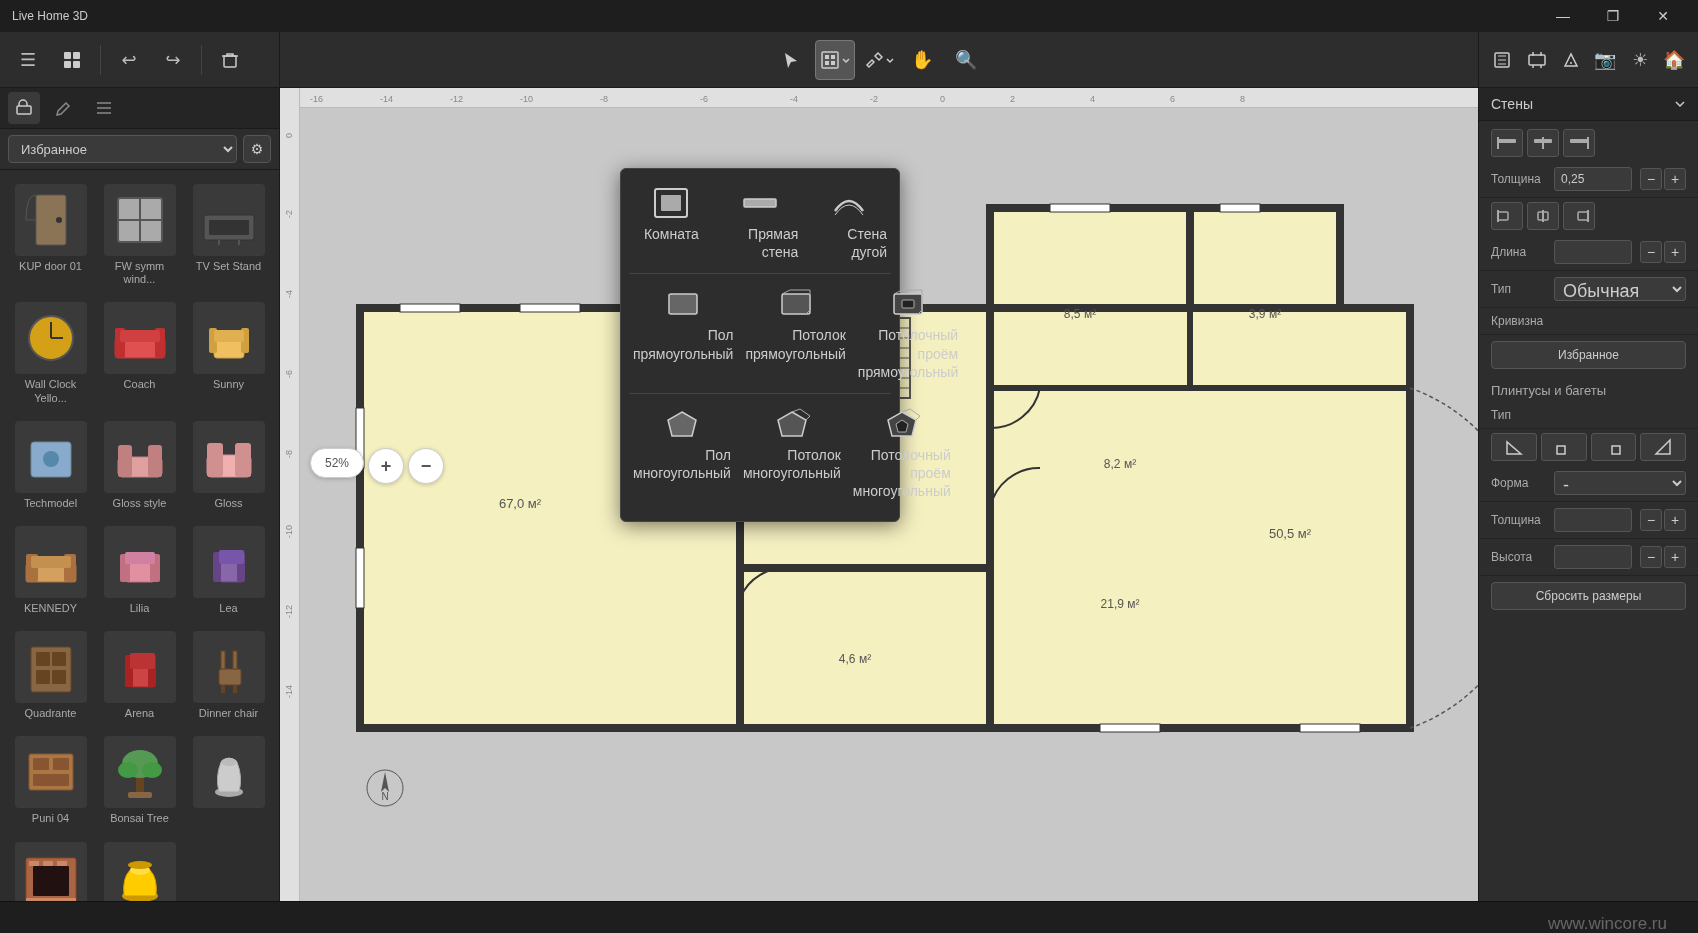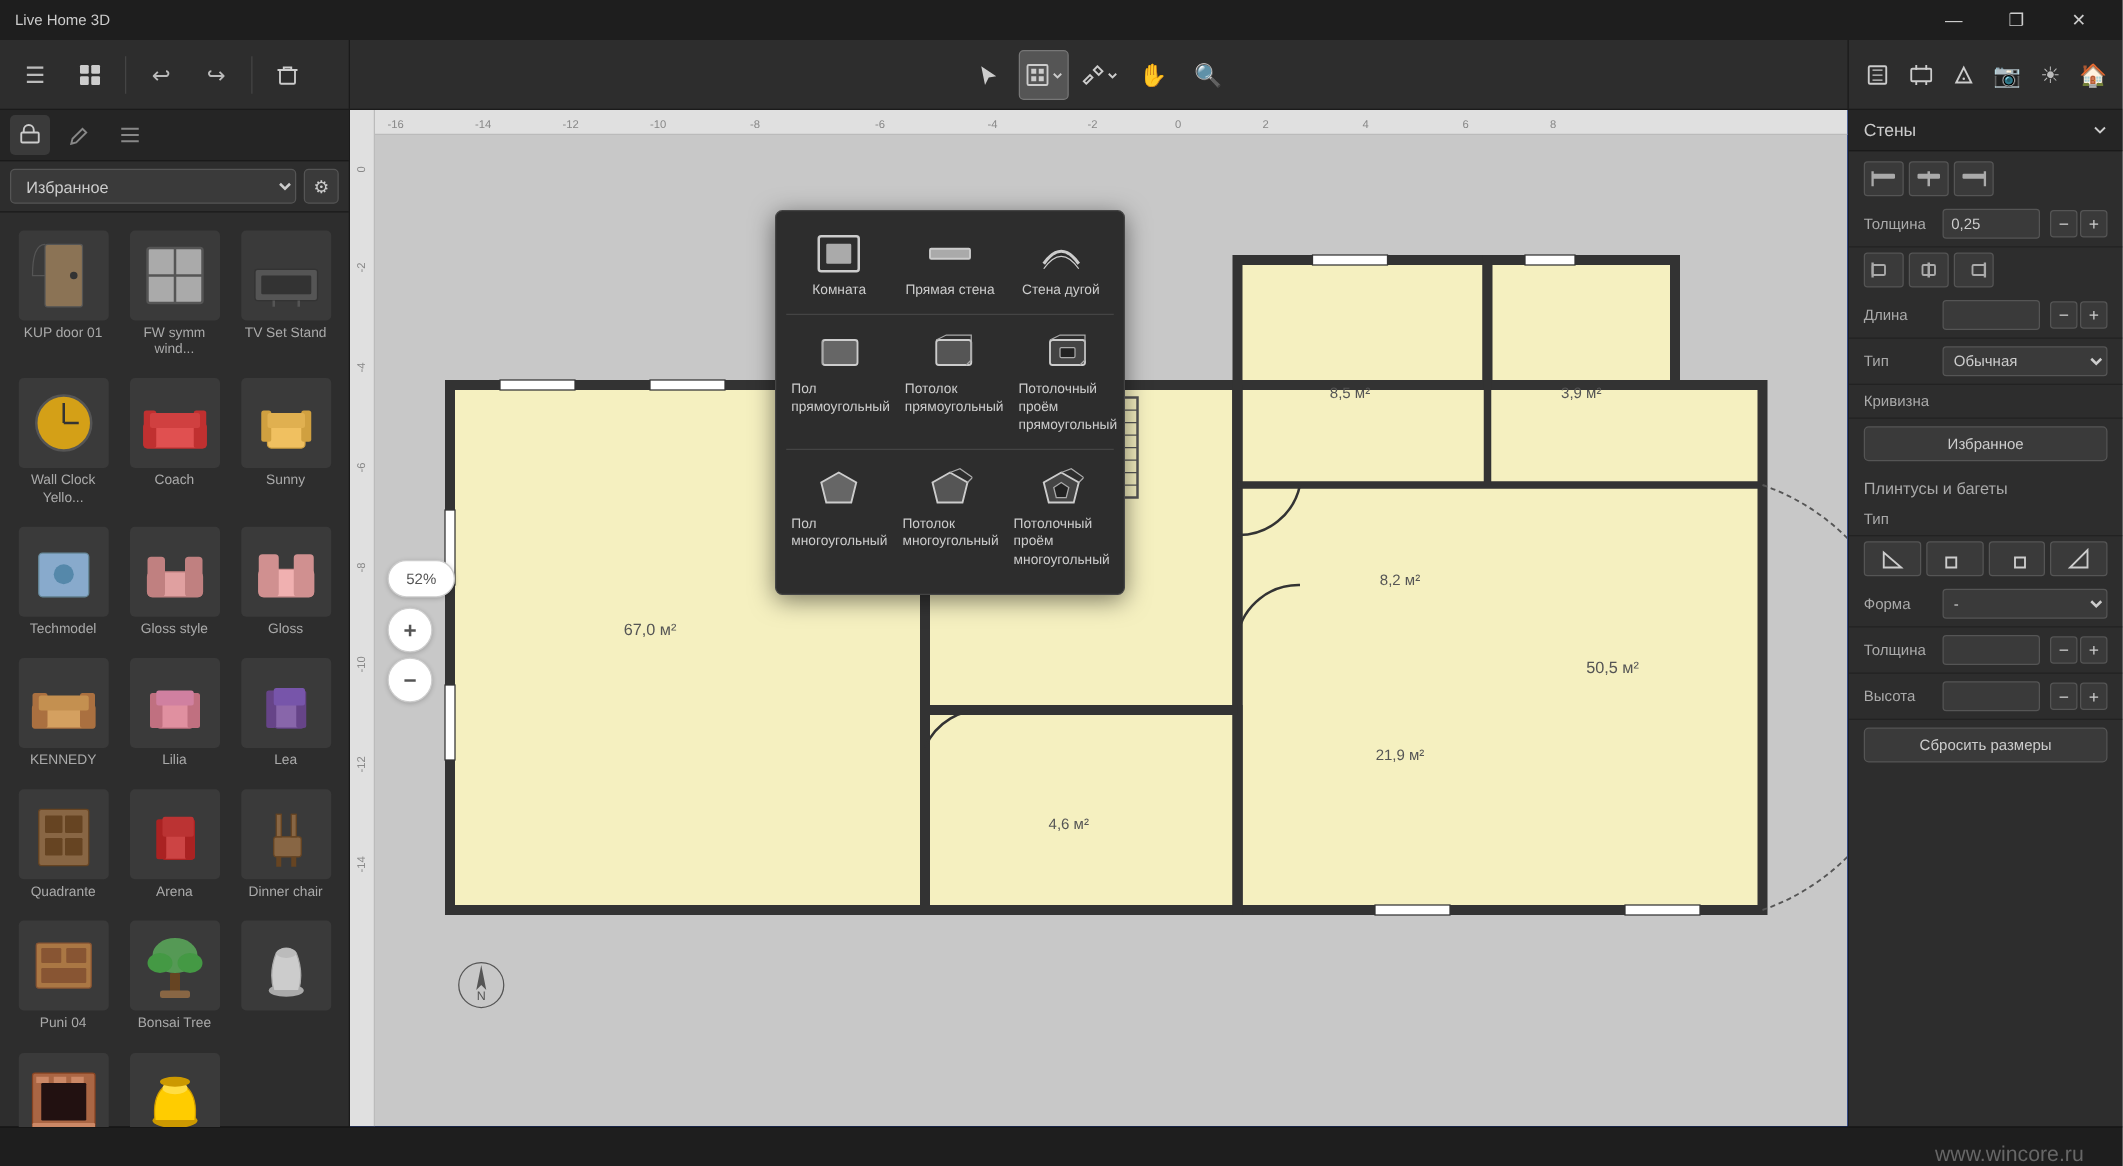"Комната" .popup-label { font-size: 11px -> 14px; text-align: left -> right }
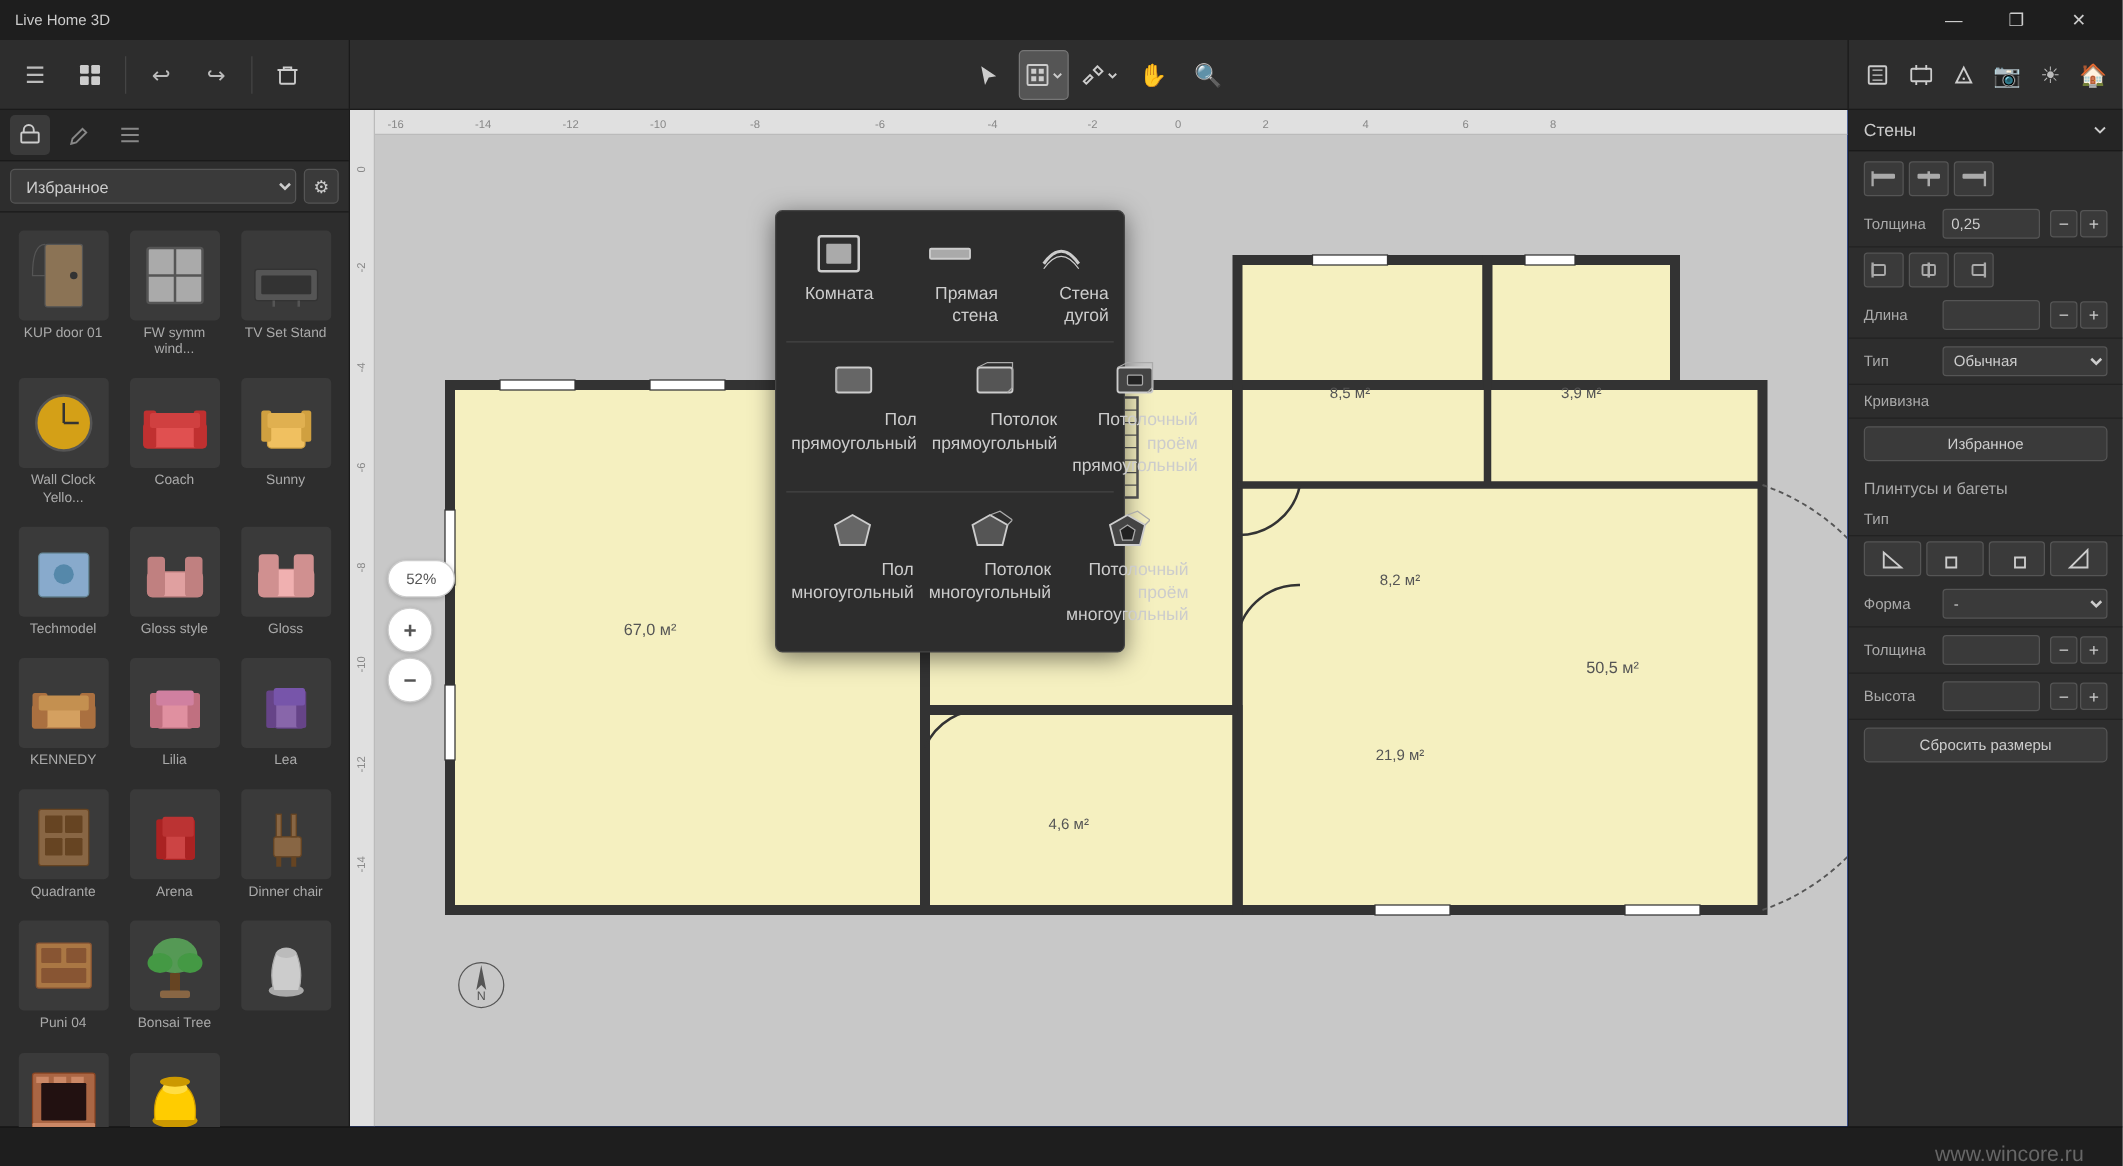"Обычная" .right-select { font-size: 12px -> 18px }
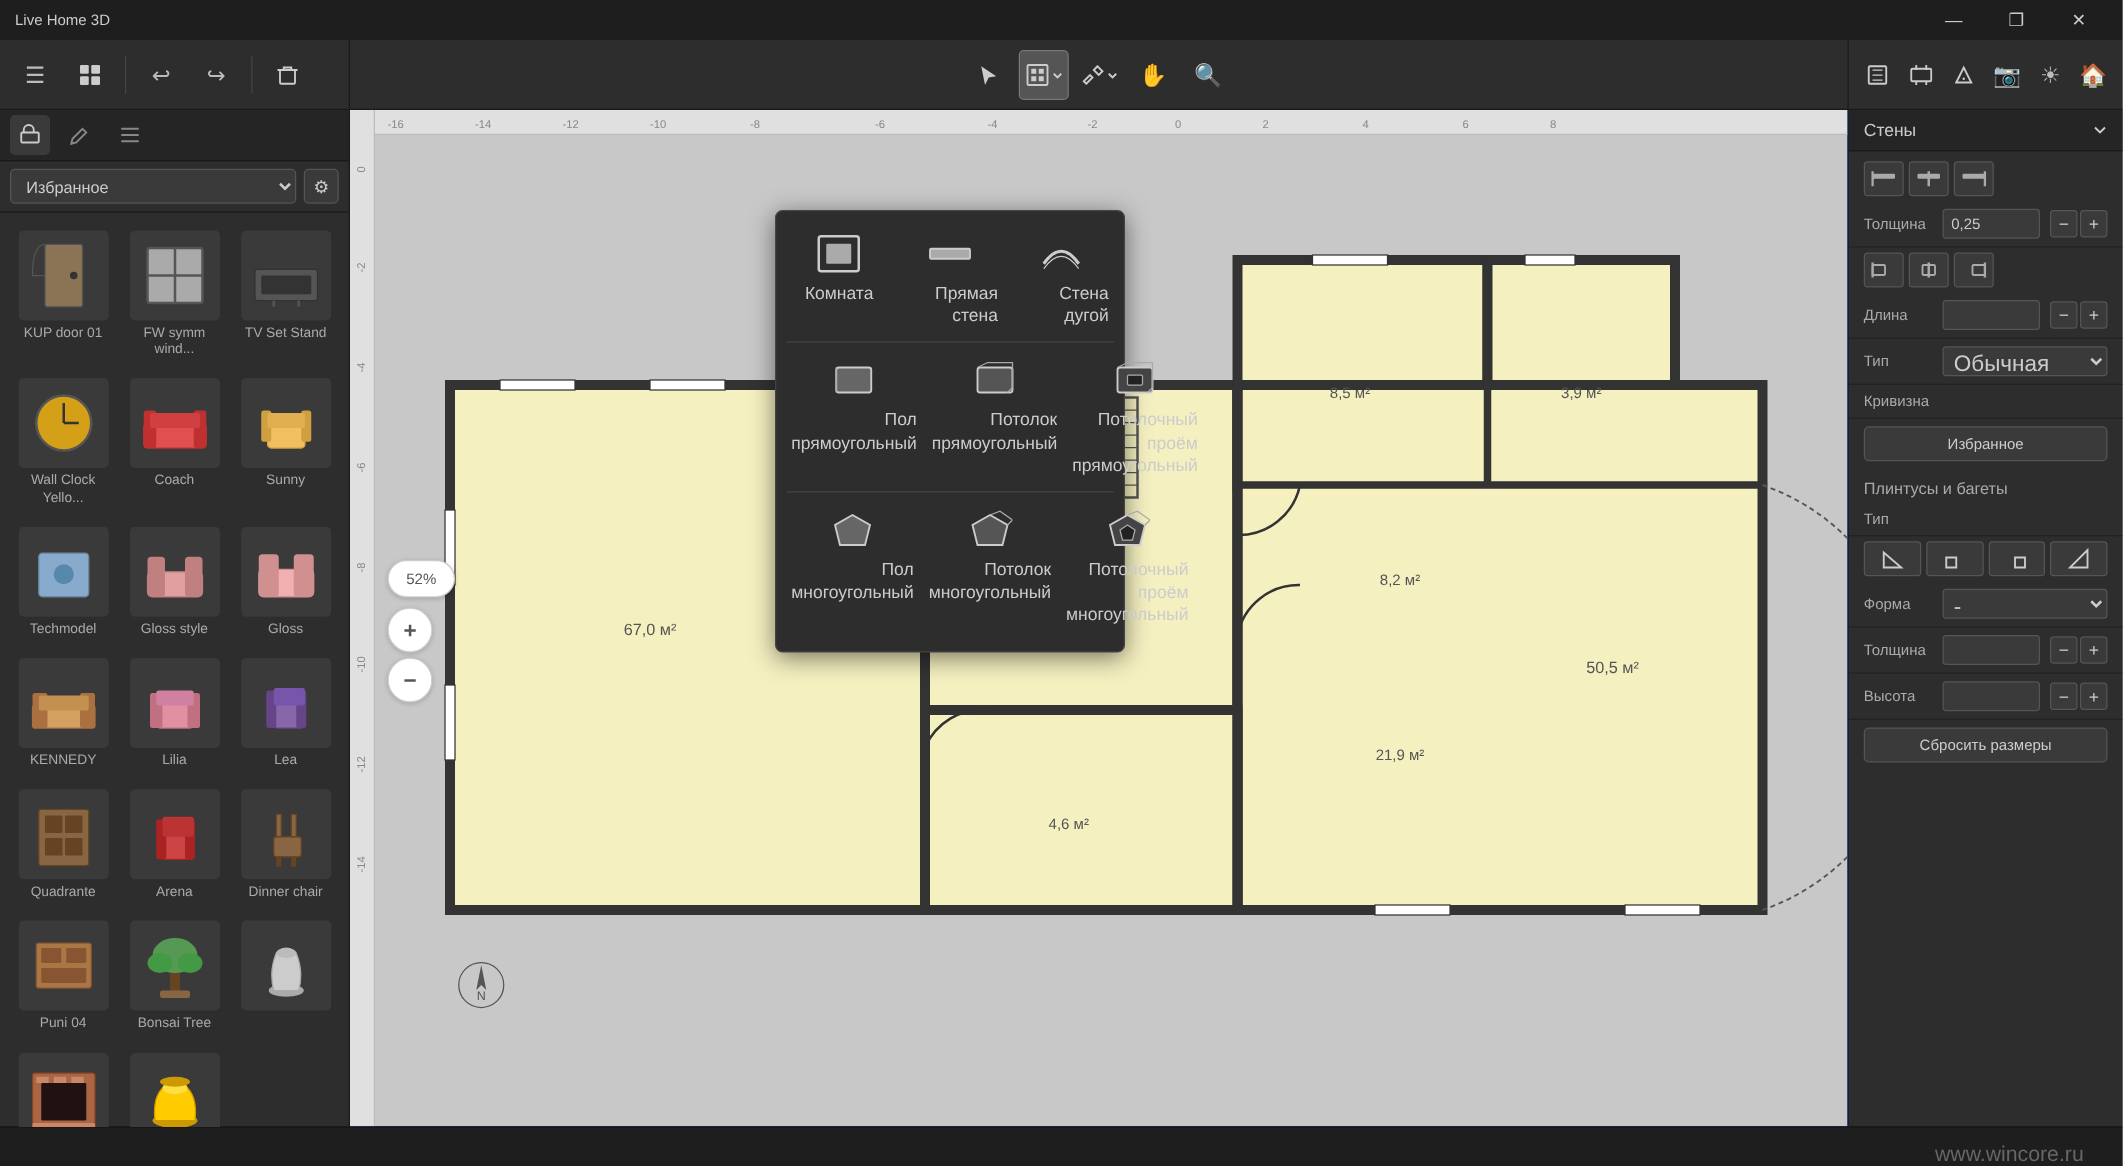"52%" #zoom-controls { flex-direction: column -> row }
